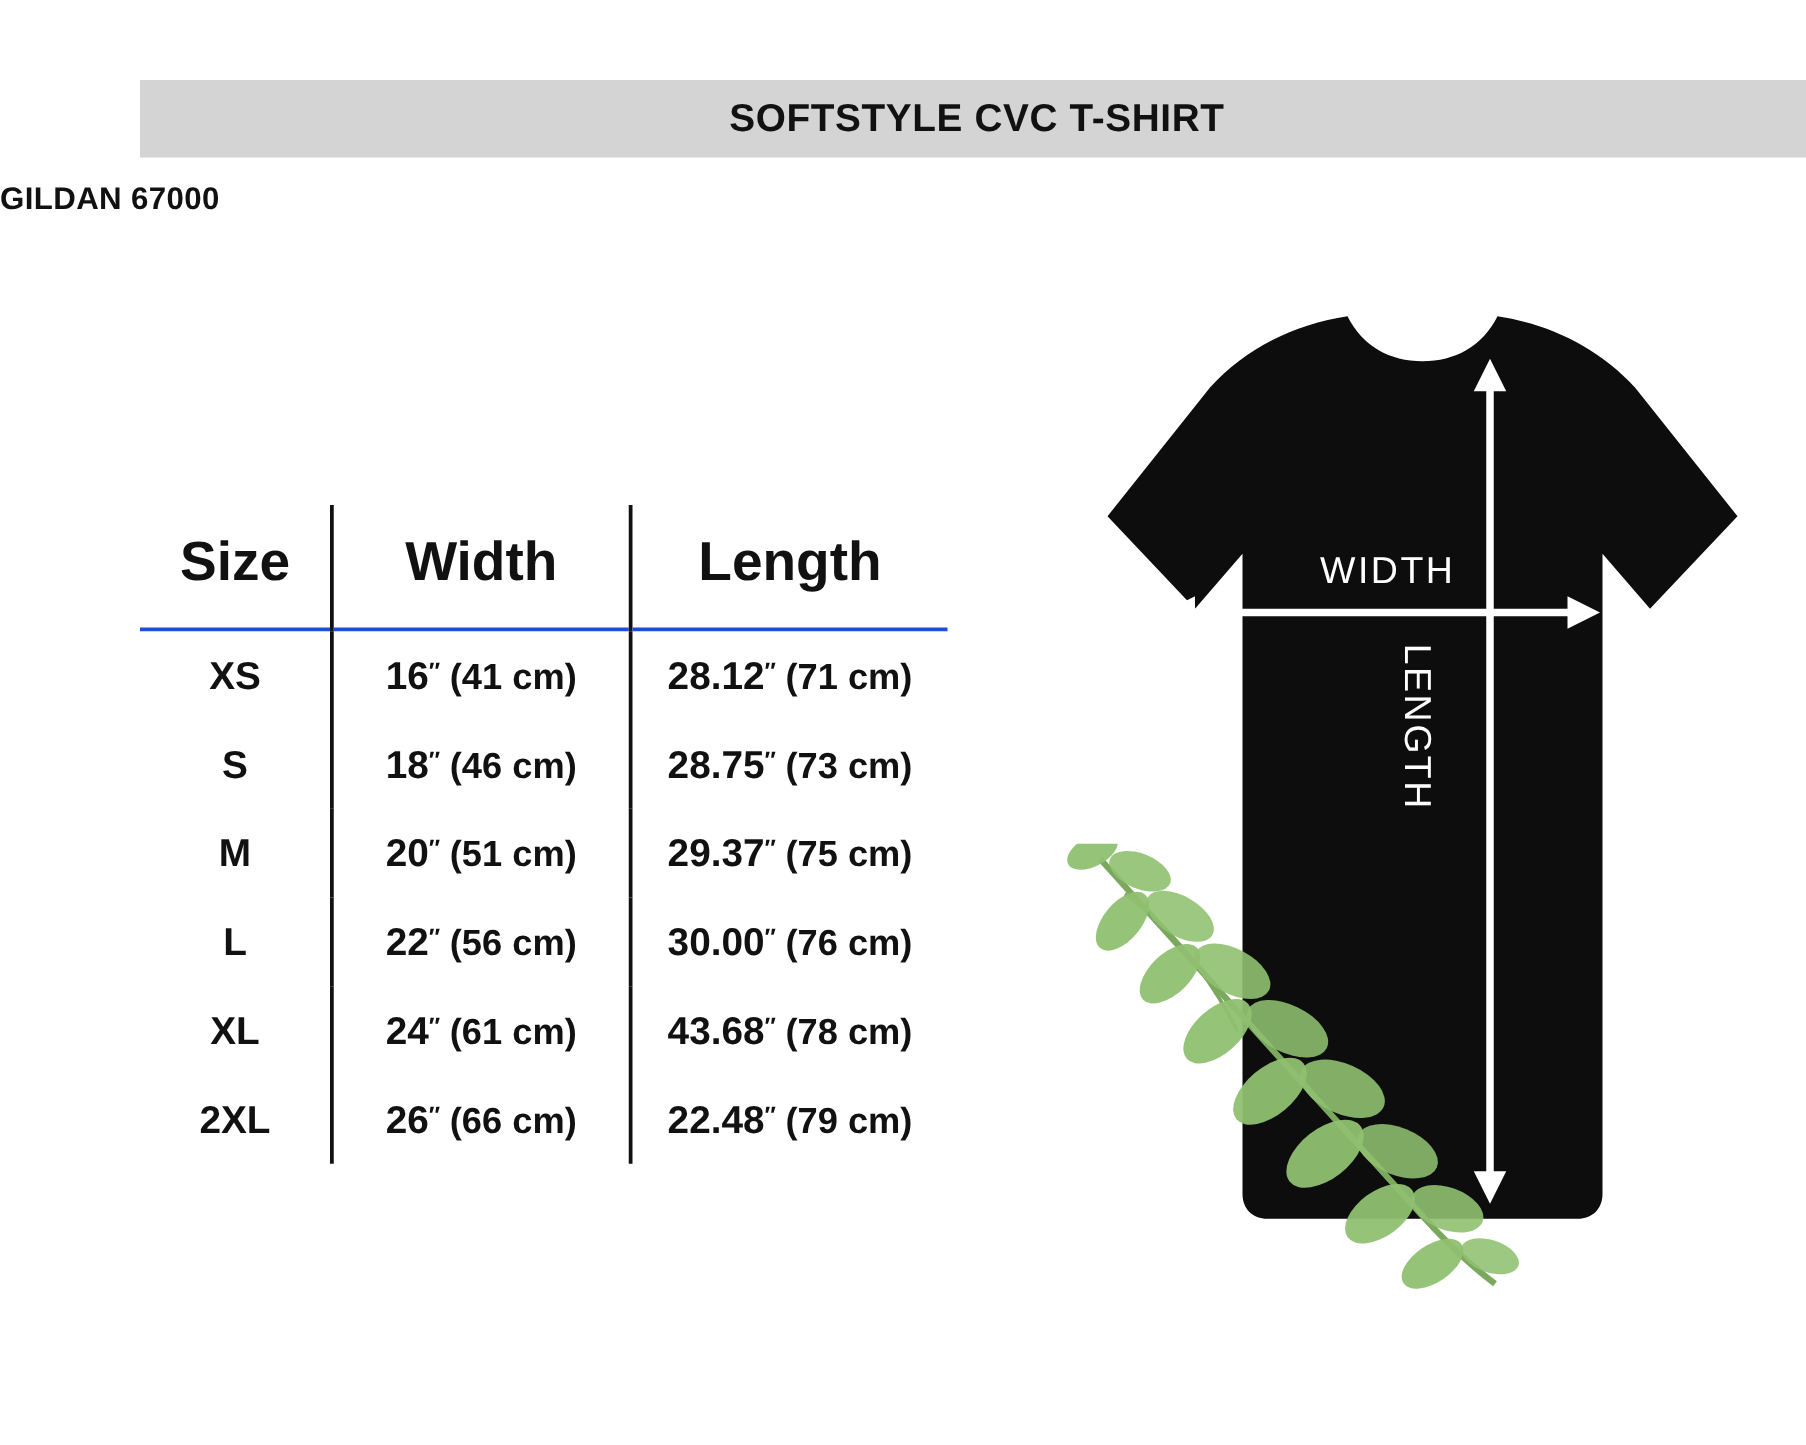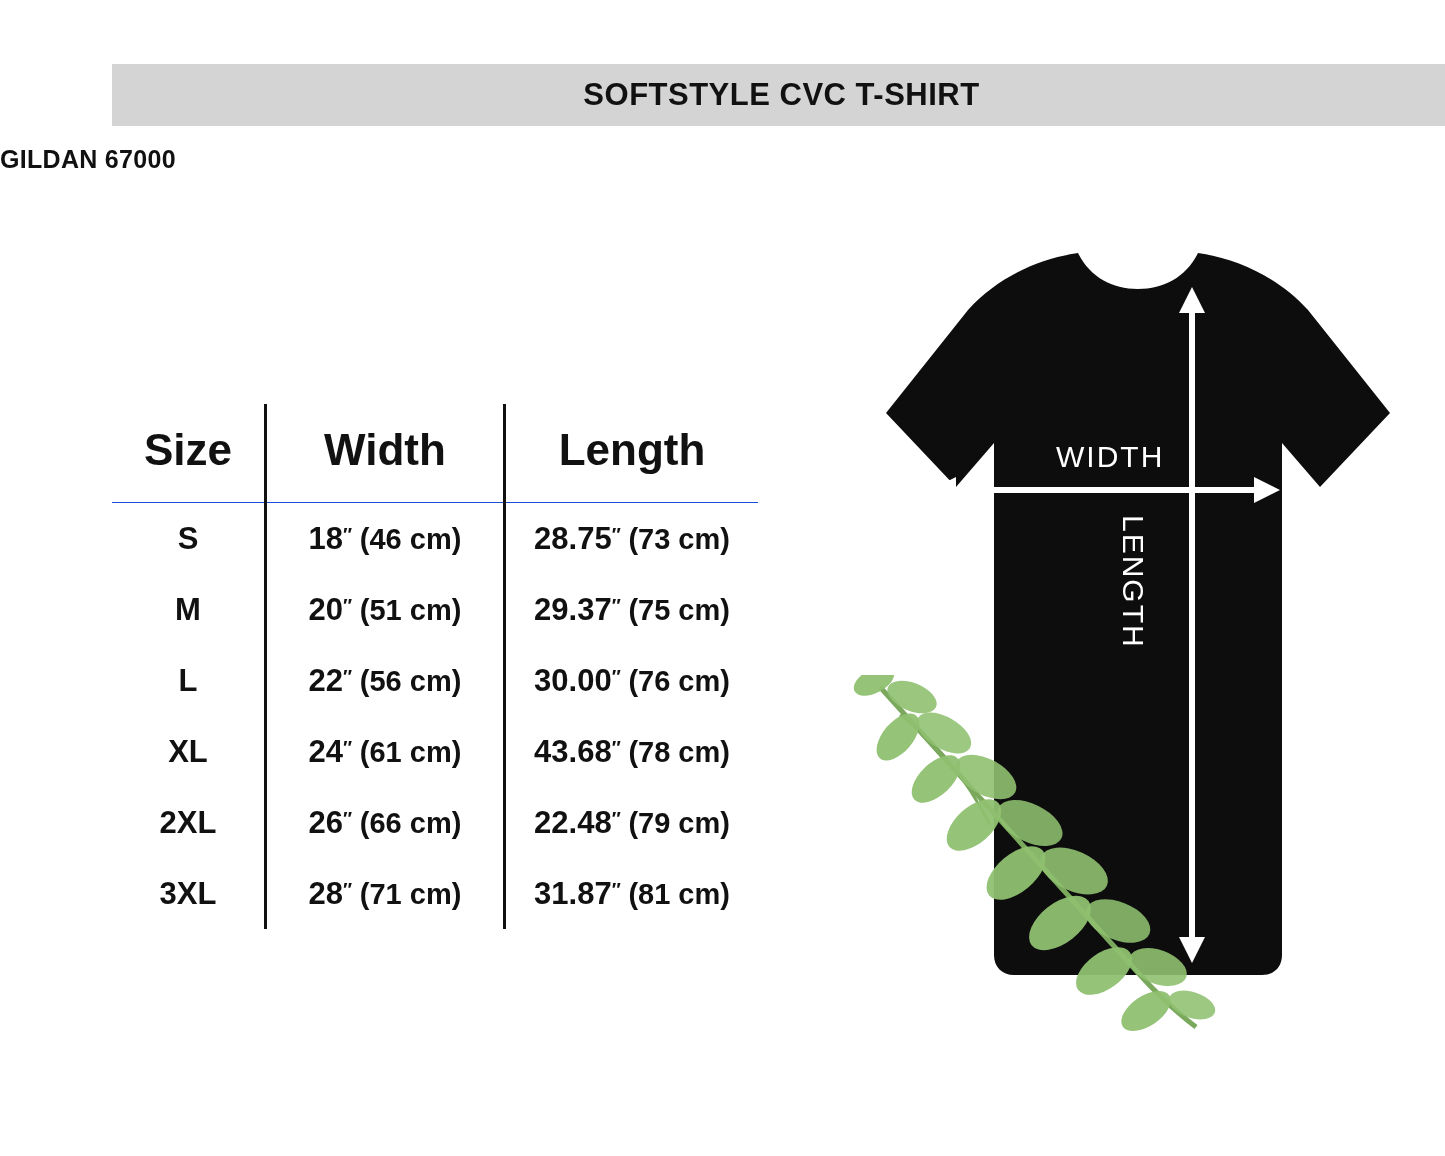"Size" table.size-table thead tr { border-bottom: 1px solid #1d4ed8 -> 3px solid #1d4ed8 }
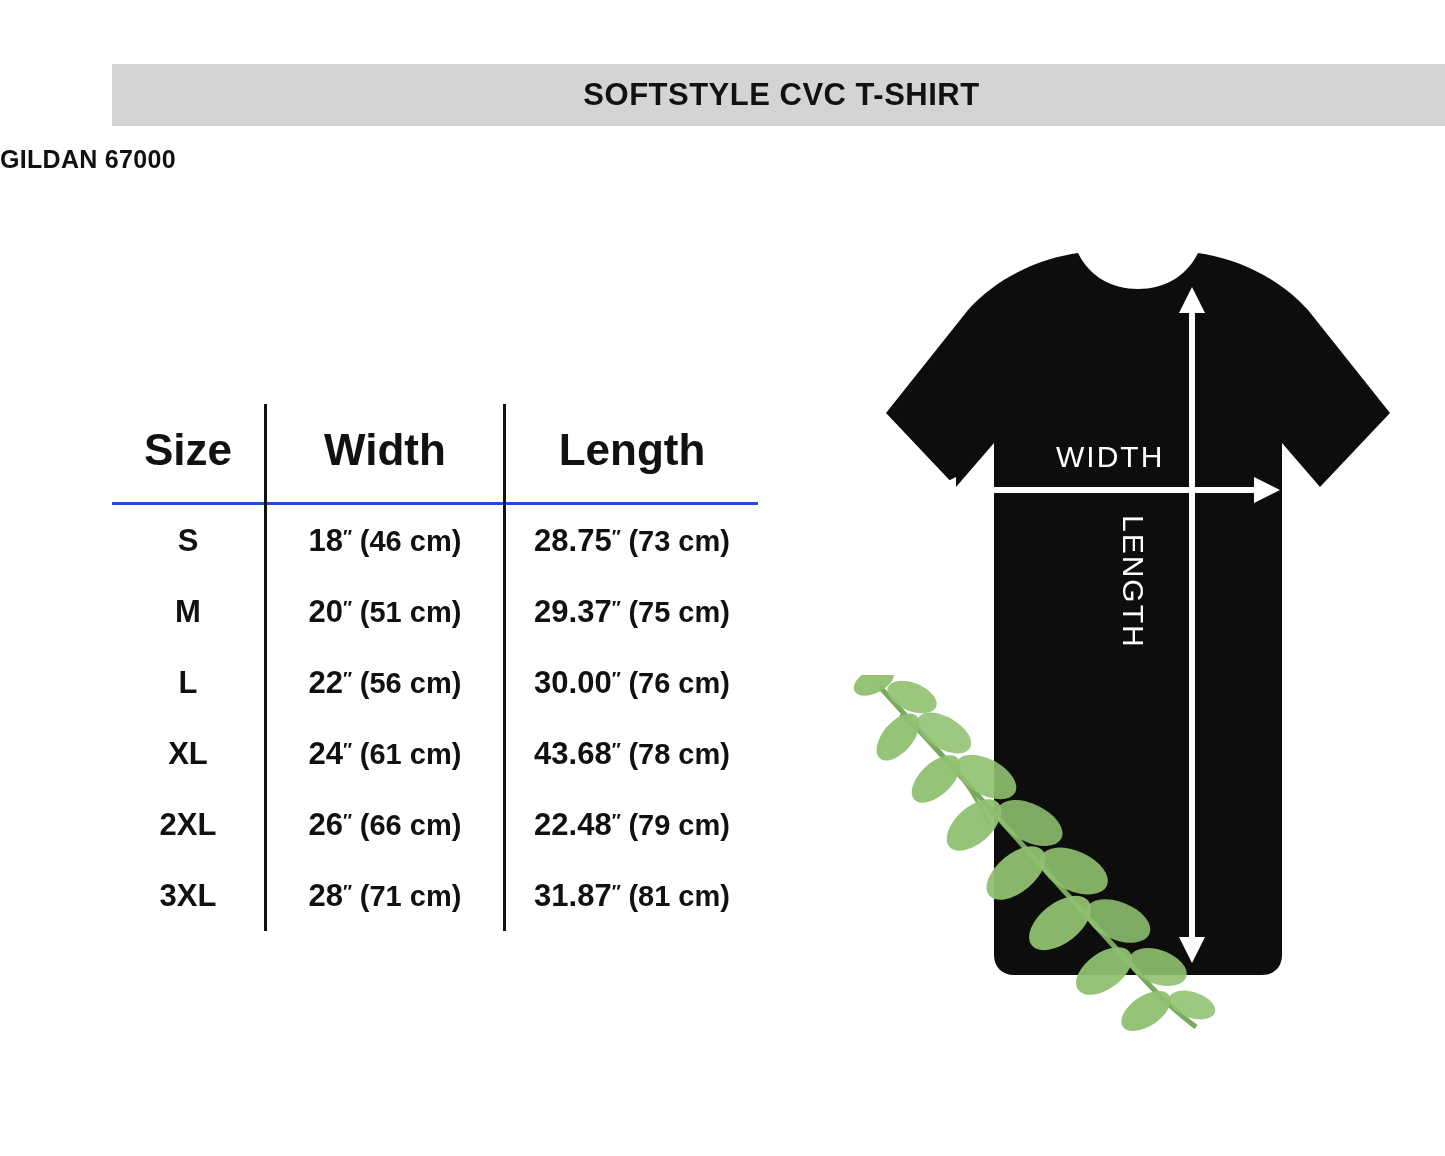"XS" tr { html: none -> <tr> <td>XS</td> <td><span>16</span><span>″</span> <span>(41 cm)</span></td> <td><span>28.12</span><span>″</span> <span>(71 cm)</span></td> </tr> }
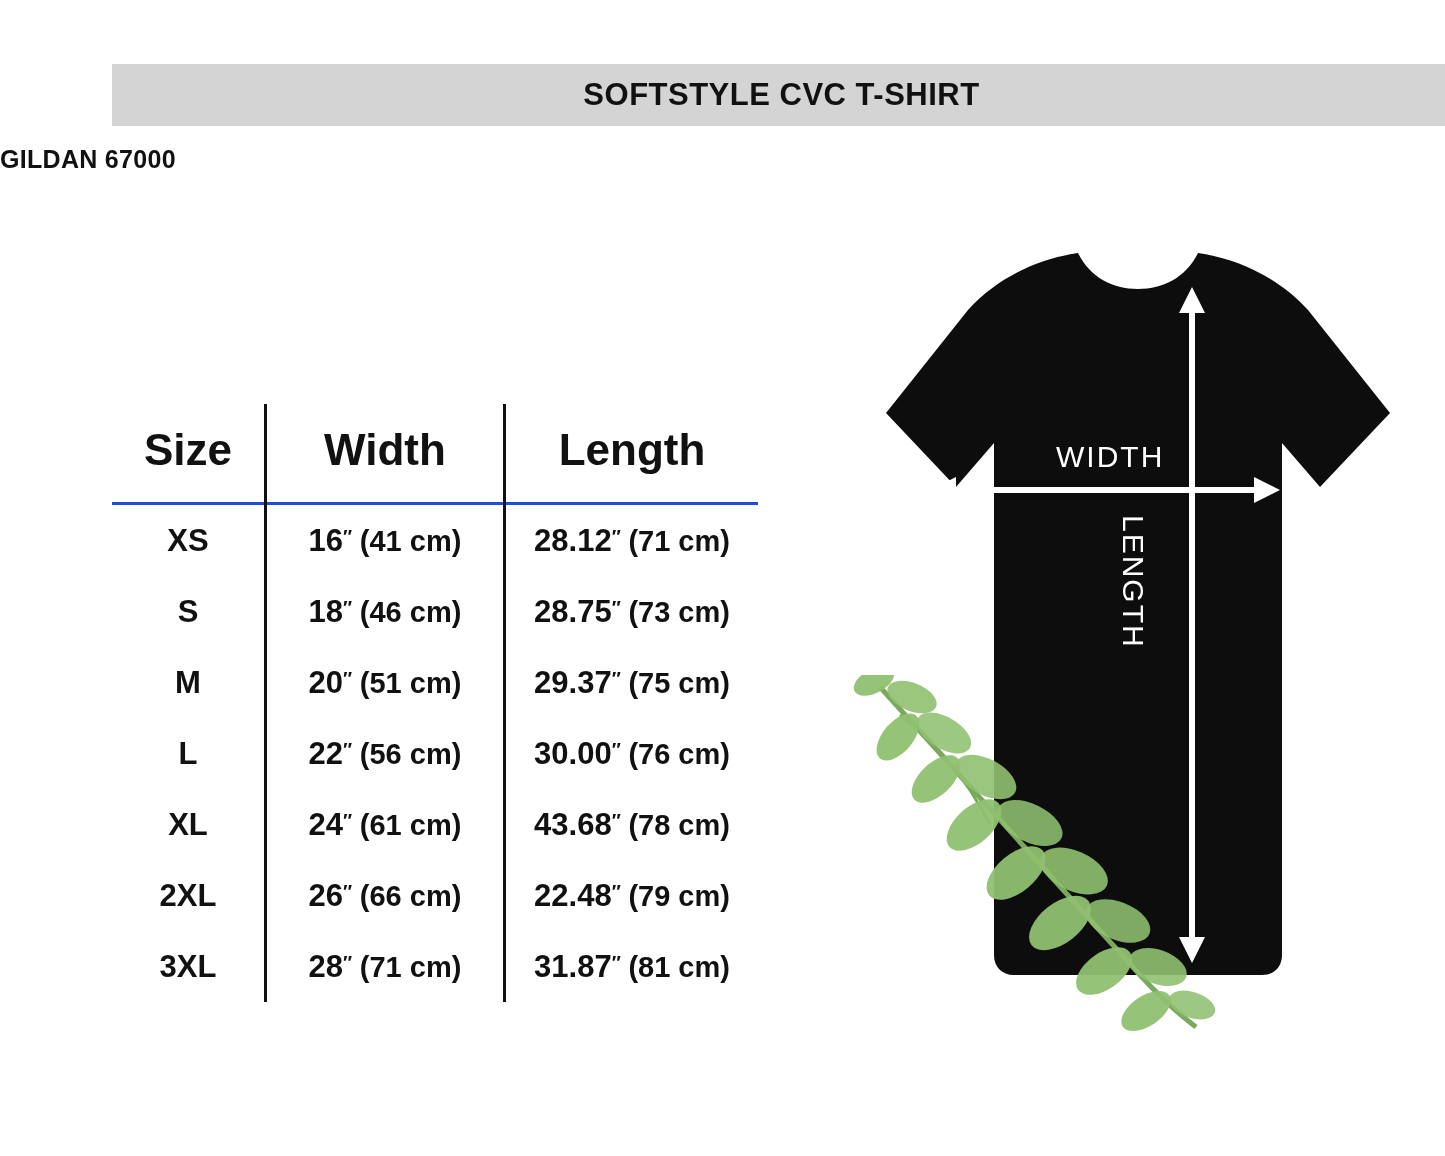"3XL" tr { html: <tr> <td>3XL</td> <td><span>28</span><span>″</span> <span>(71 cm)</span></td> <td><span>31.87</span><span>″</span> <span>(81 cm)</span></td> </tr> -> none }
